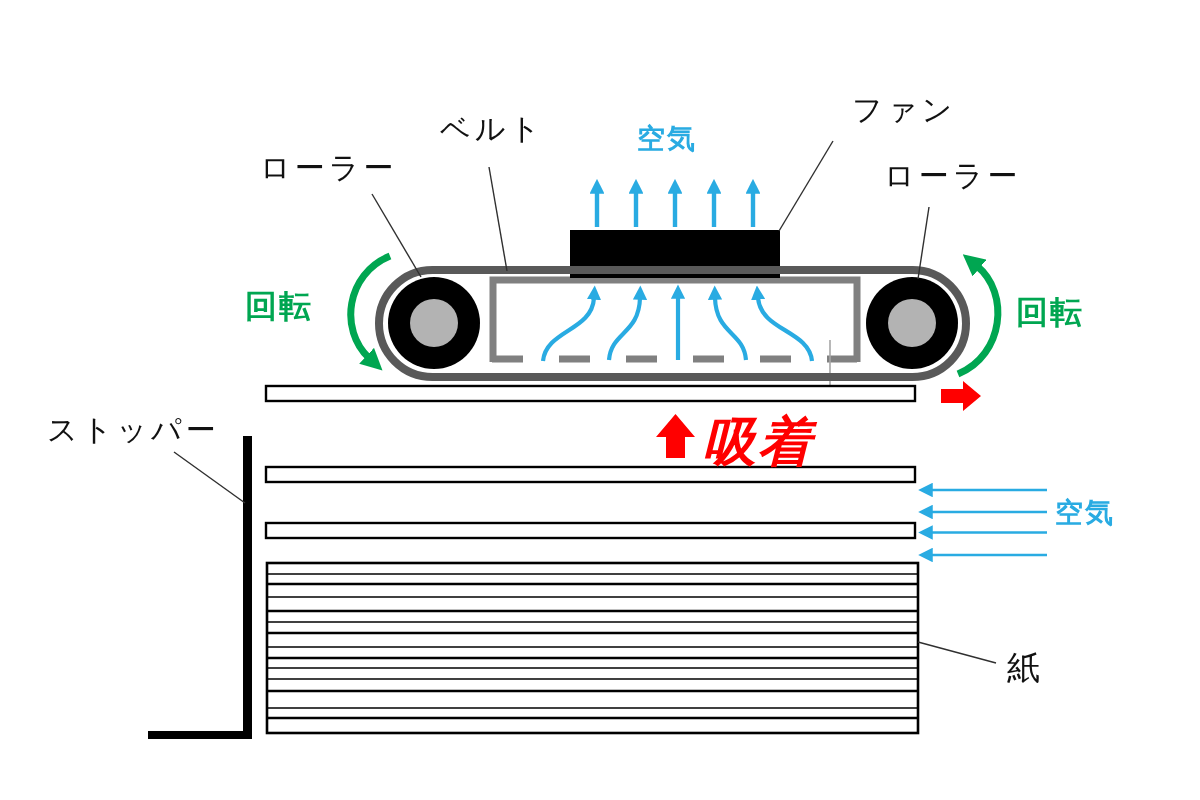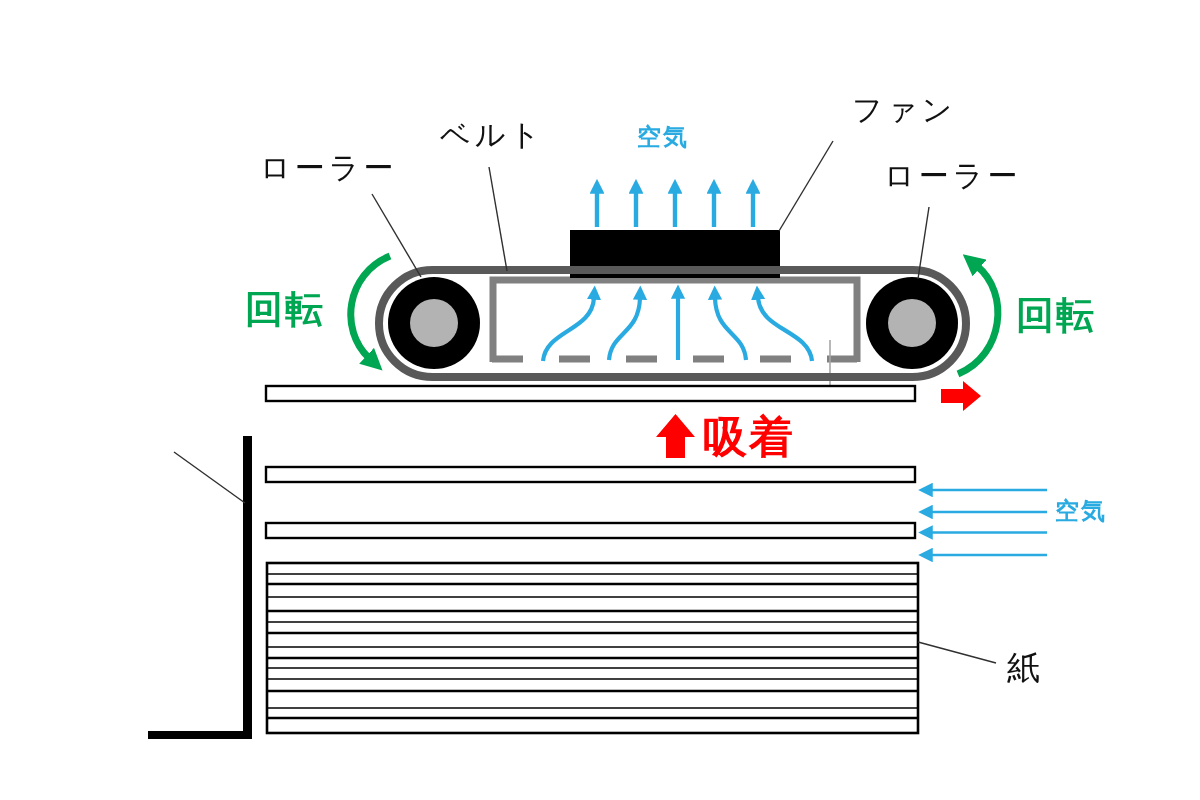"ベルト" div.lbl { top: 118px -> 112px }
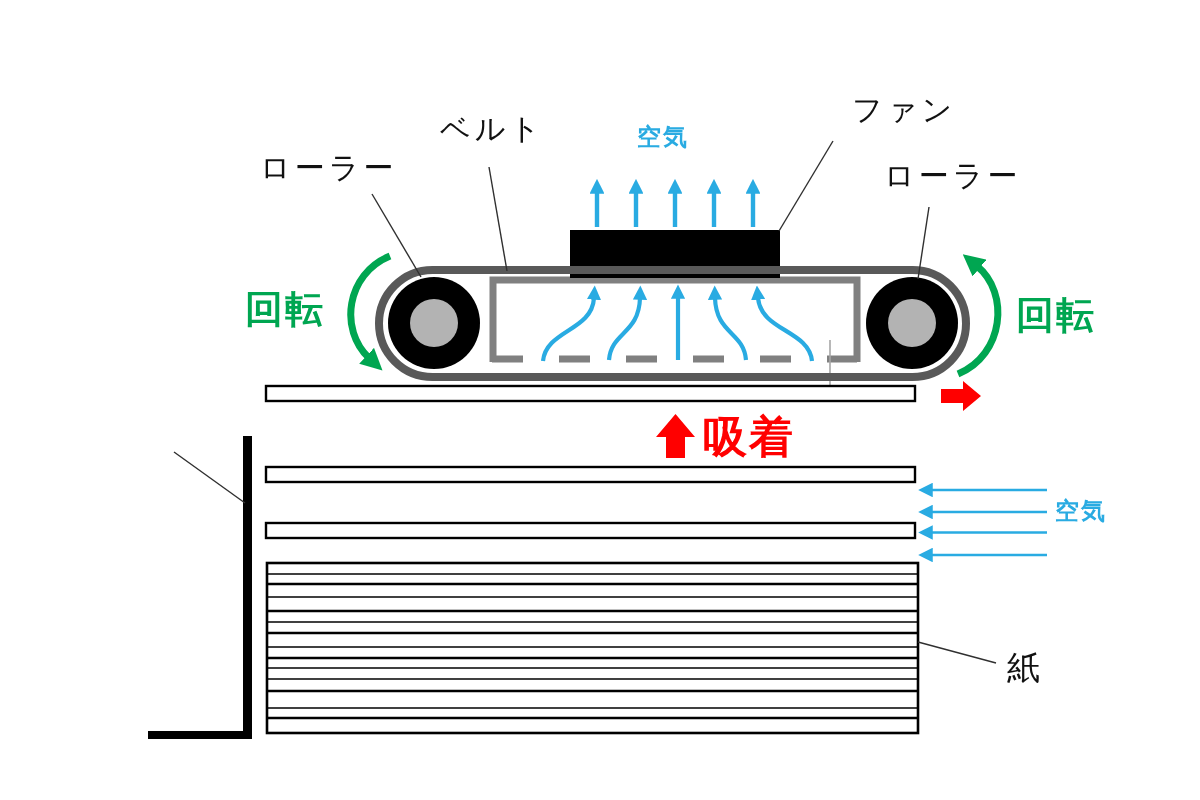"空気" .cyan { font-size: 24px -> 28px }
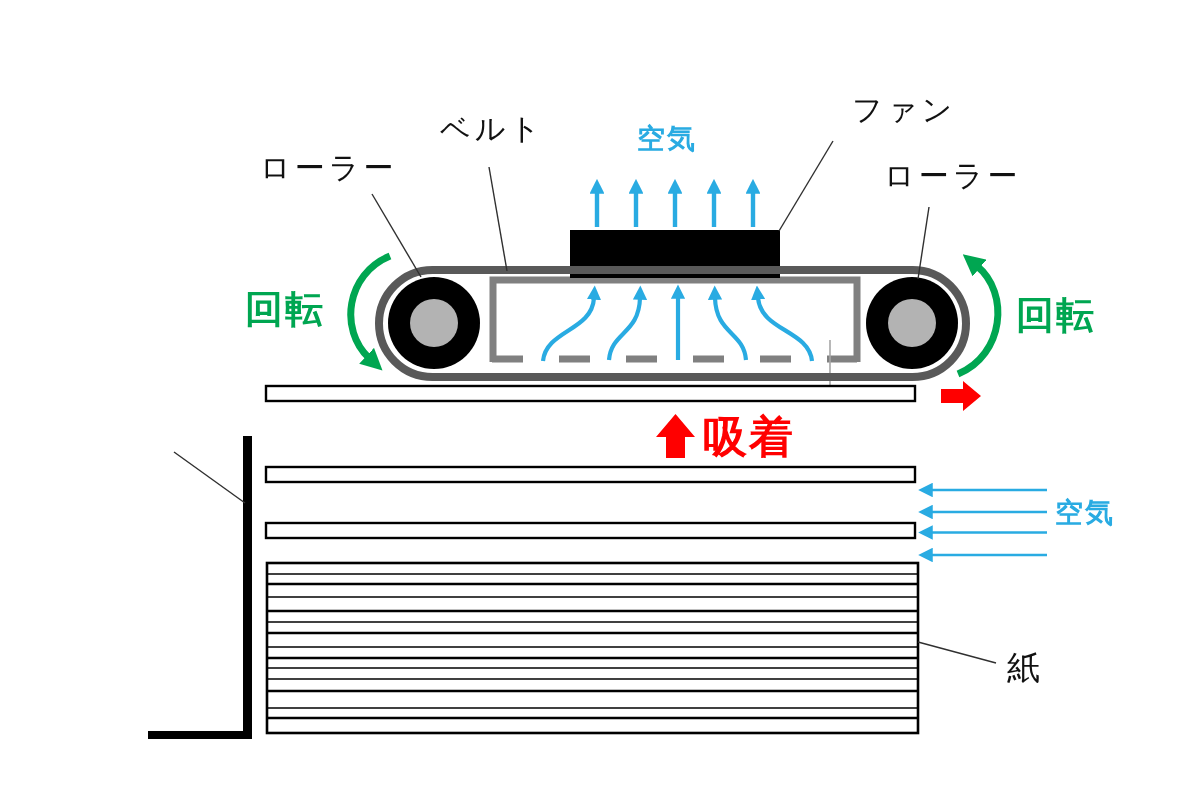"回転" .green { font-size: 38px -> 32px }
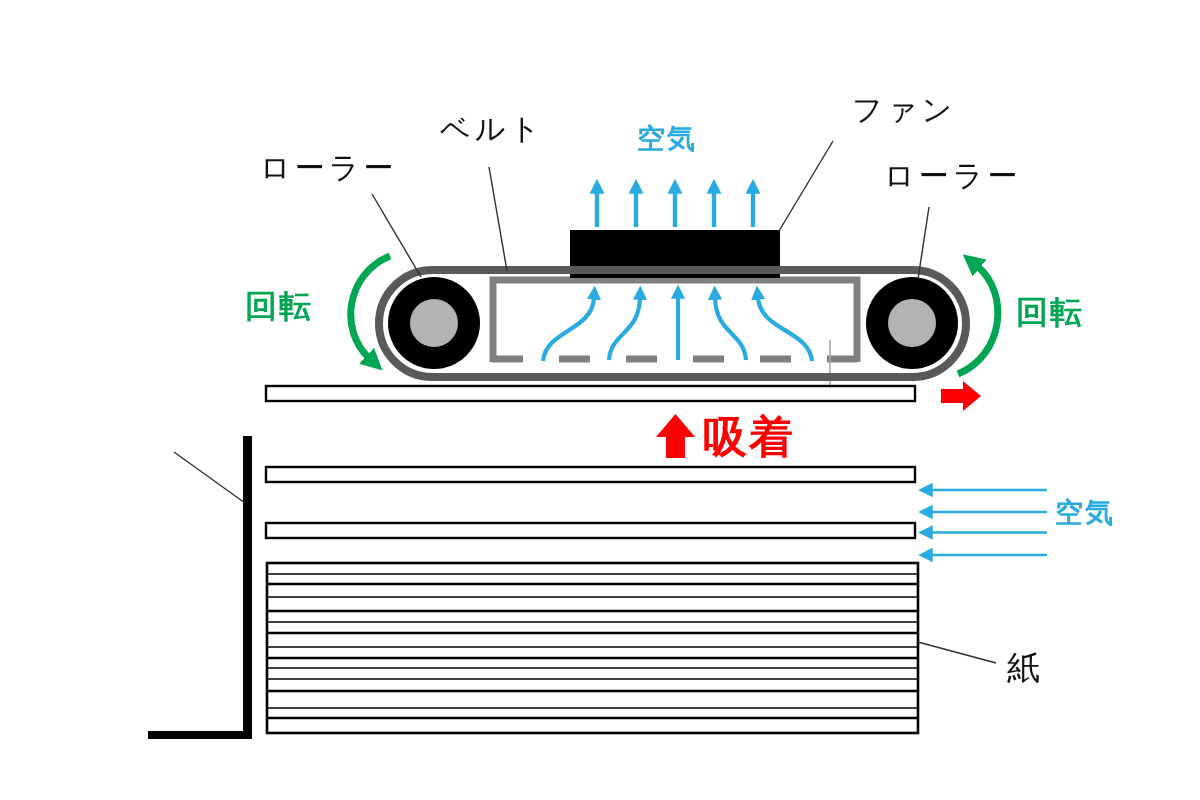"ストッパー" div.lbl { html: none -> <div>ストッパー</div> }
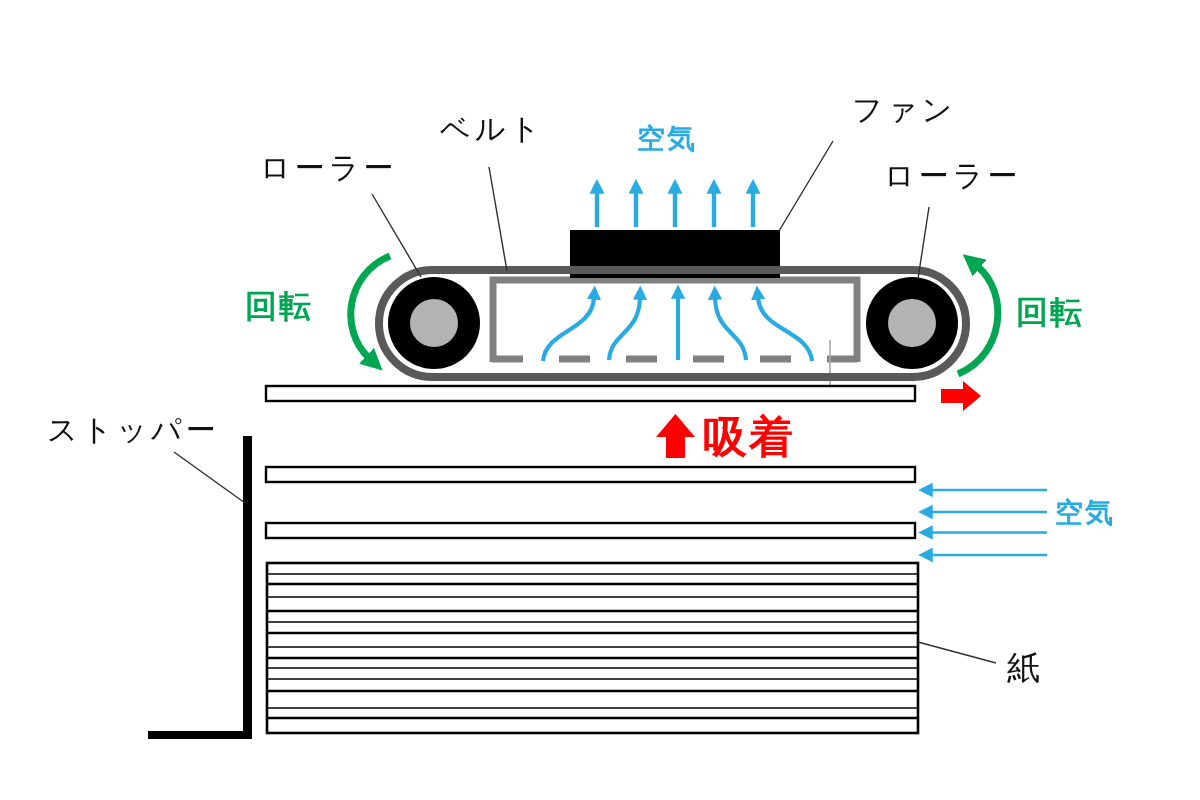"吸着" .red { font-size: 44px -> 53px; font-style: none -> italic }
